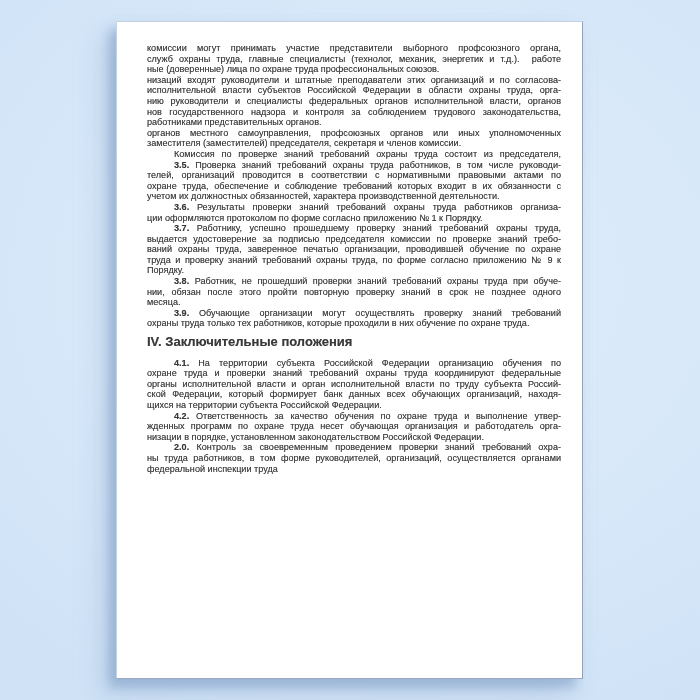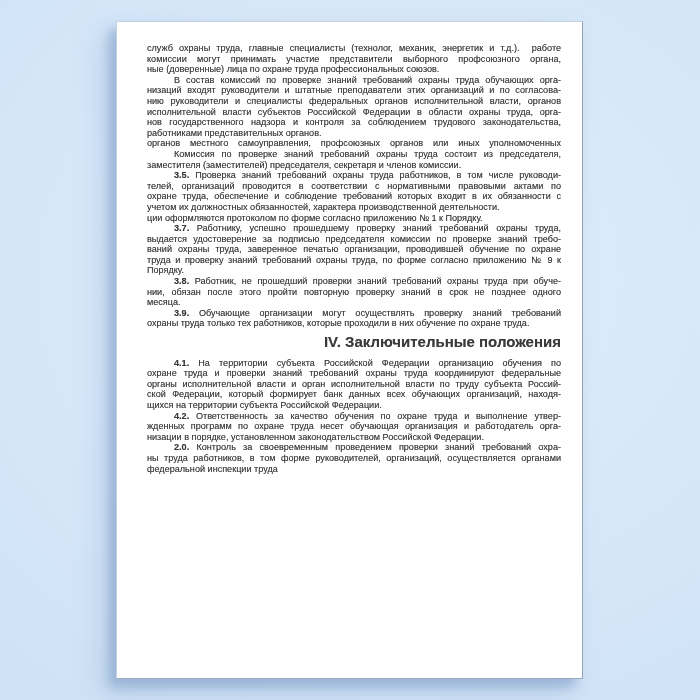"служб охраны труда, главные специалисты" div.line { order: before "комиссии могут принимать участие" -> after "комиссии могут принимать участие" }
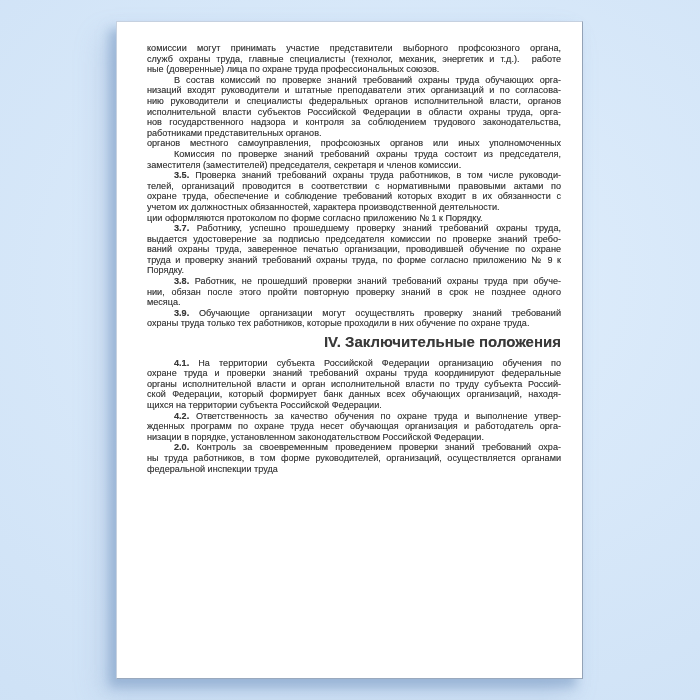"В состав комиссий по проверке" div.line { html: <div>В состав комиссий по проверке знаний требований охраны труда обучающих орга-</div> -> none }
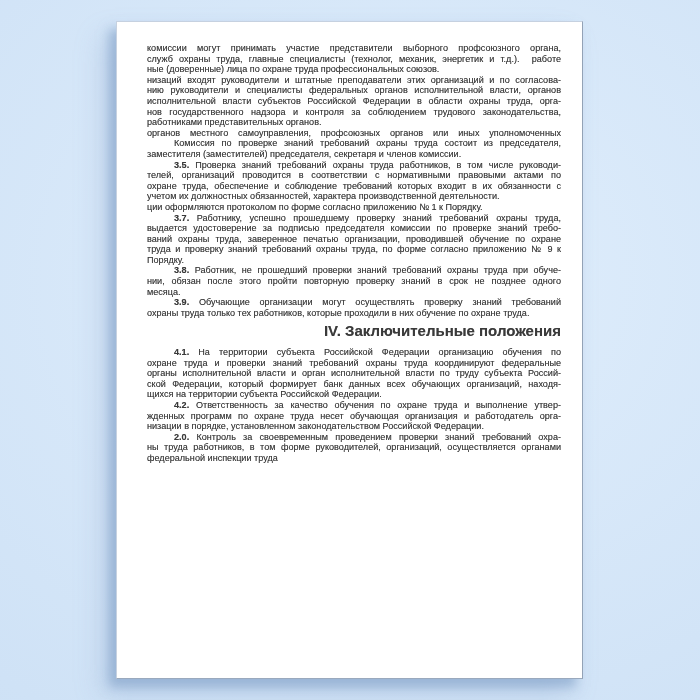"нию руководители и специалисты" div.line { order: before "исполнительной власти субъектов" -> after "исполнительной власти субъектов" }
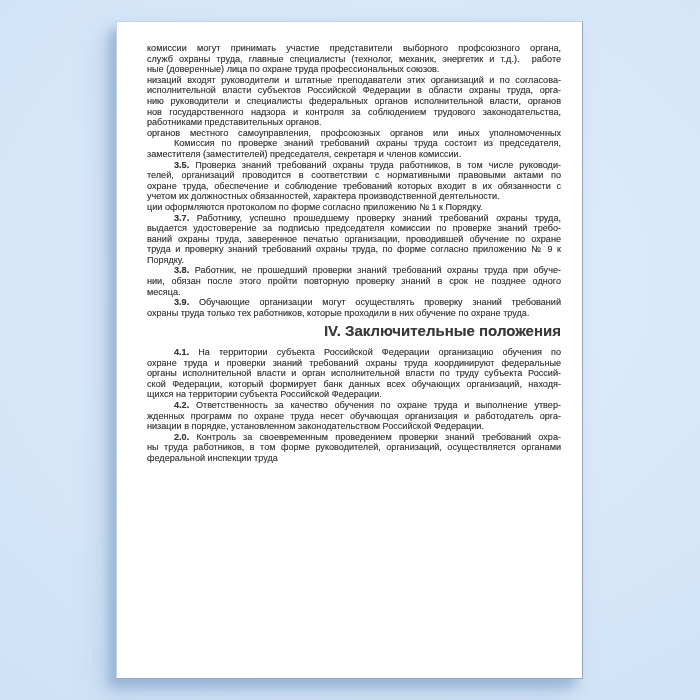"Комиссия по проверке знаний требований" div.line { order: before "заместителя (заместителей) председателя," -> after "заместителя (заместителей) председателя," }
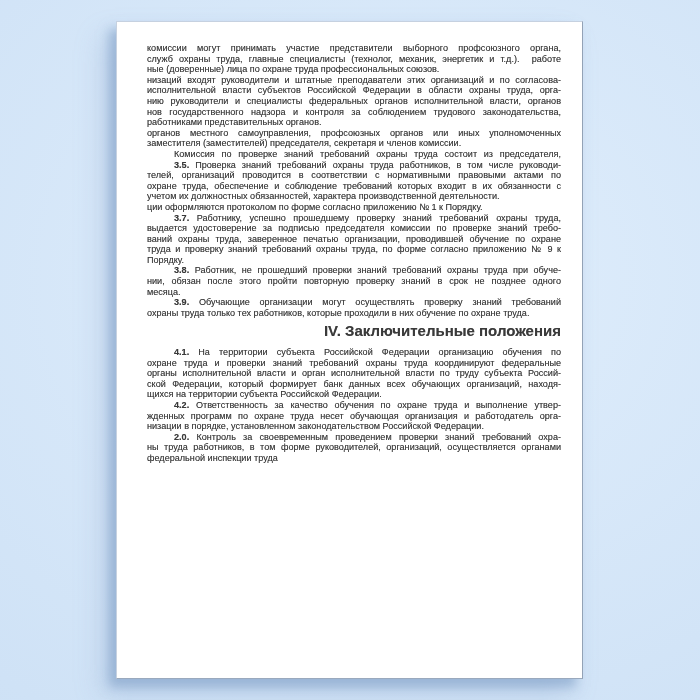"3.6. Результаты проверки знаний" div.line { html: none -> <div><span>3.6. </span>Результаты проверки знаний требований охраны труда работников организа-</div> }
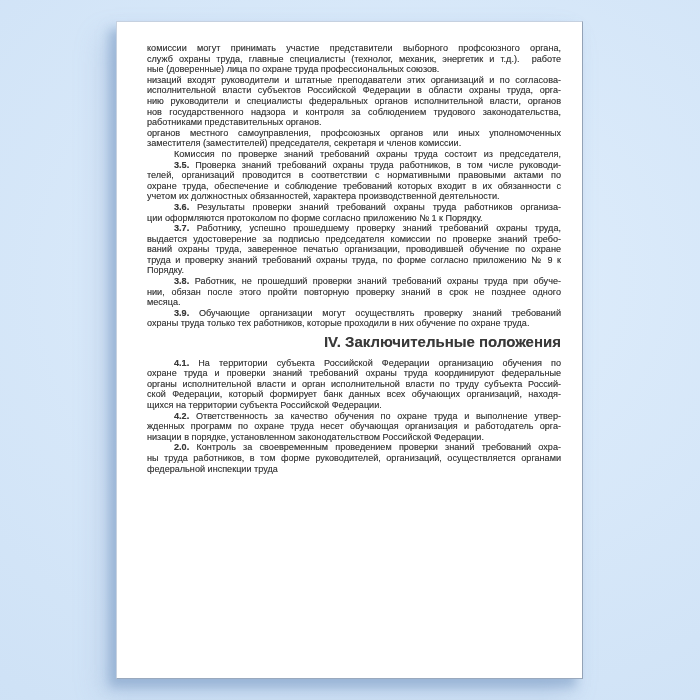"IV. Заключительные положения" .heading { font-size: 15px -> 13px; text-align: right -> left }
